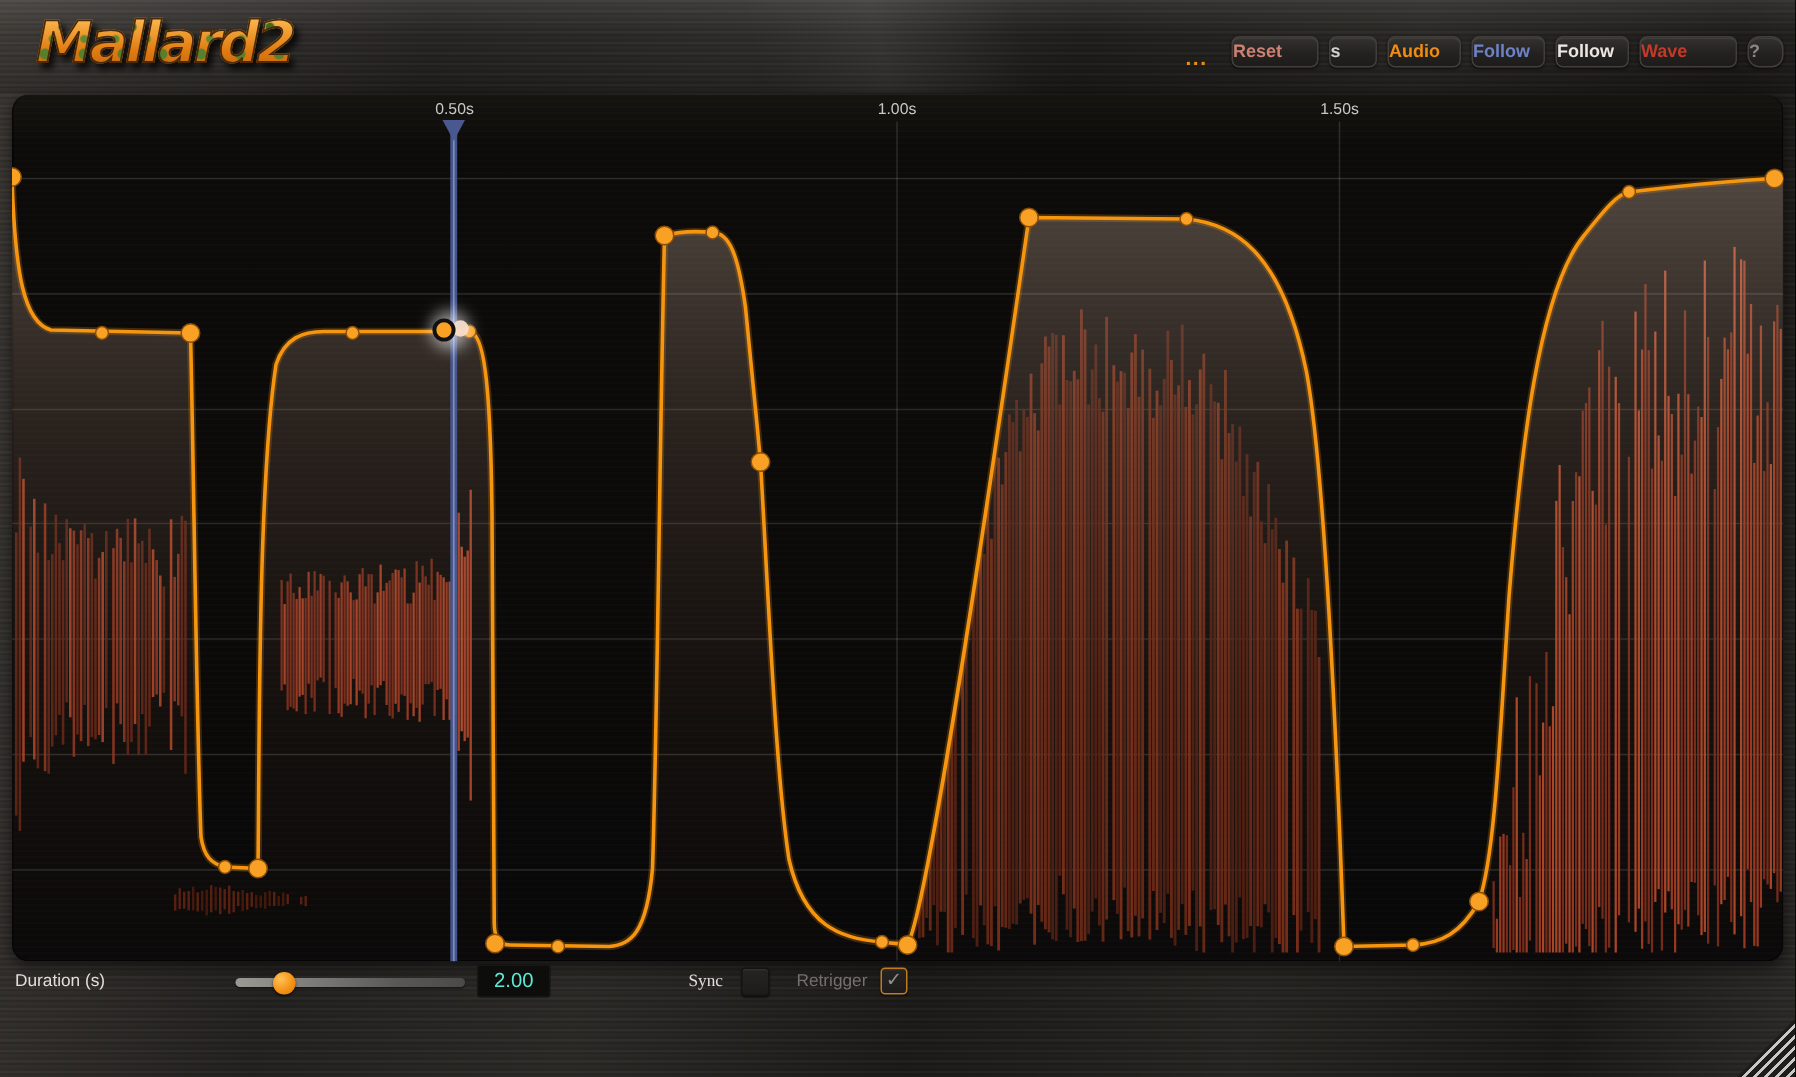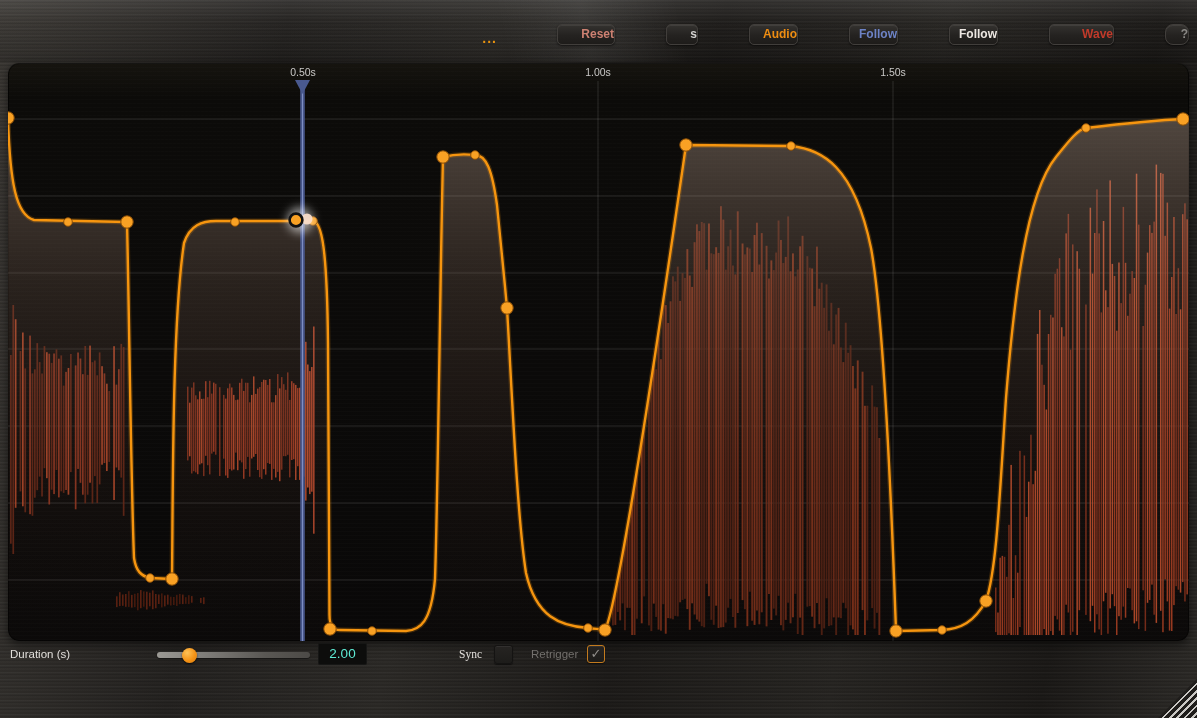"Mallard2" div.logo { html: none -> <div>Mallard2</div> }
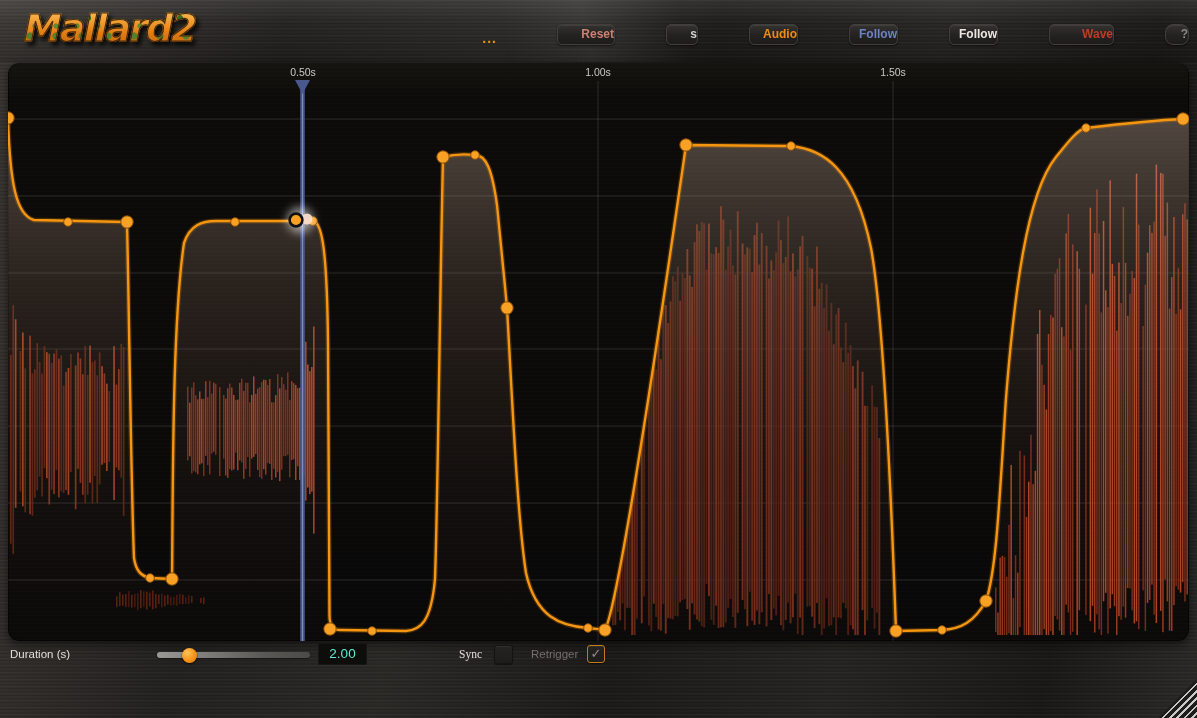"Reset" .tb { margin-left: 44px -> none; text-align: right -> left }
